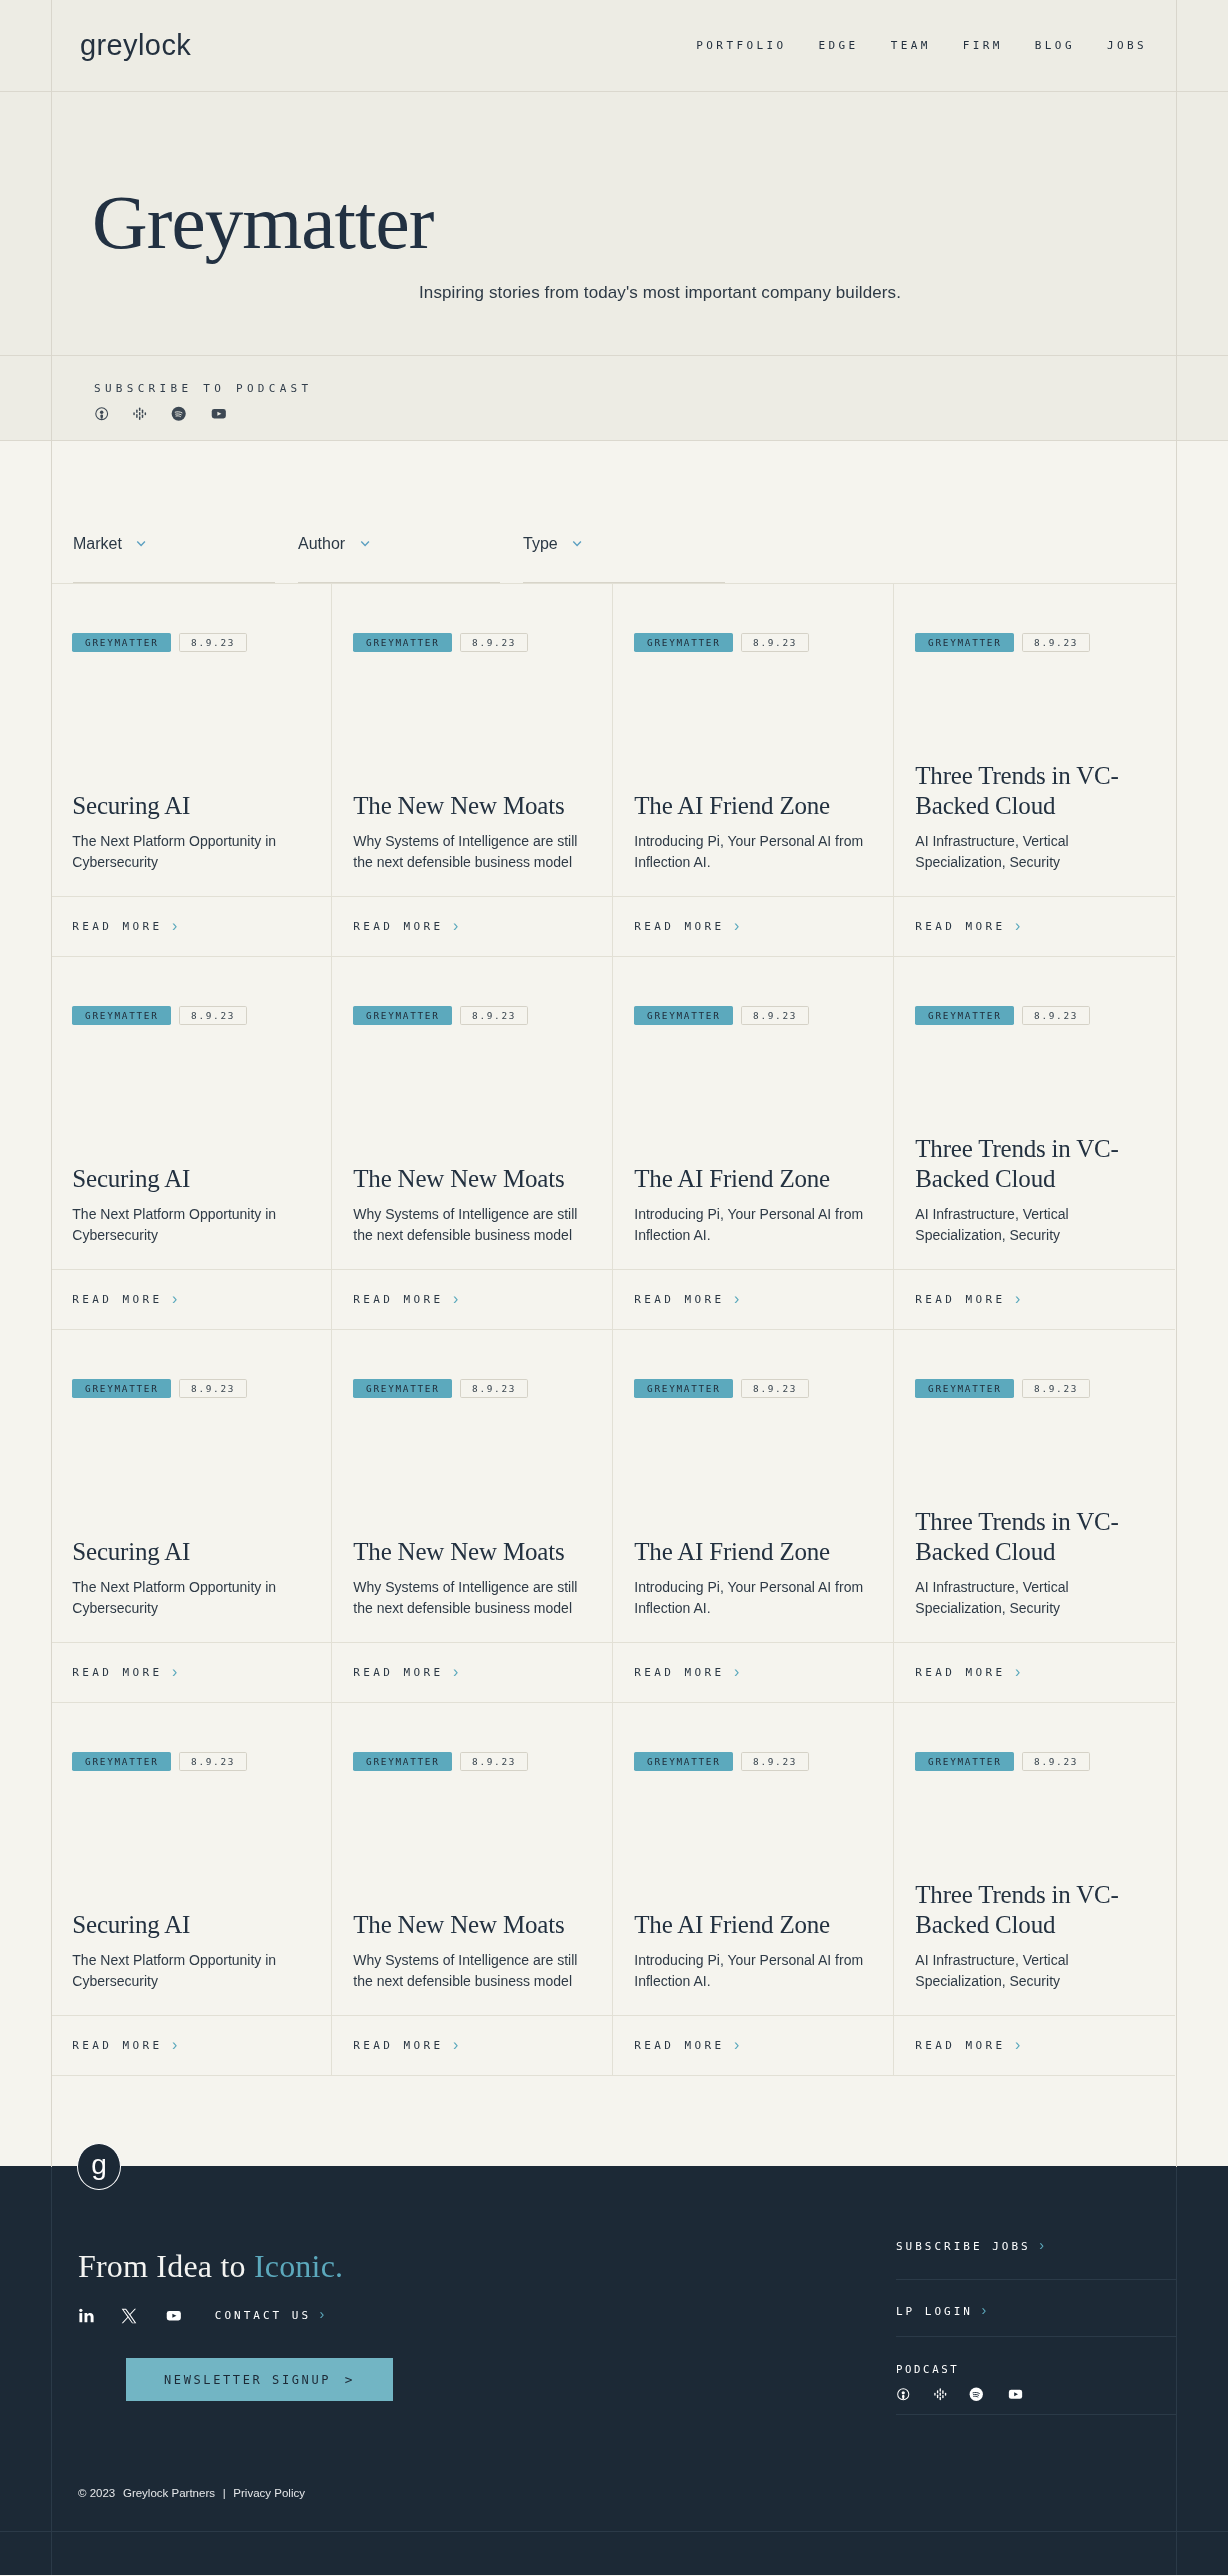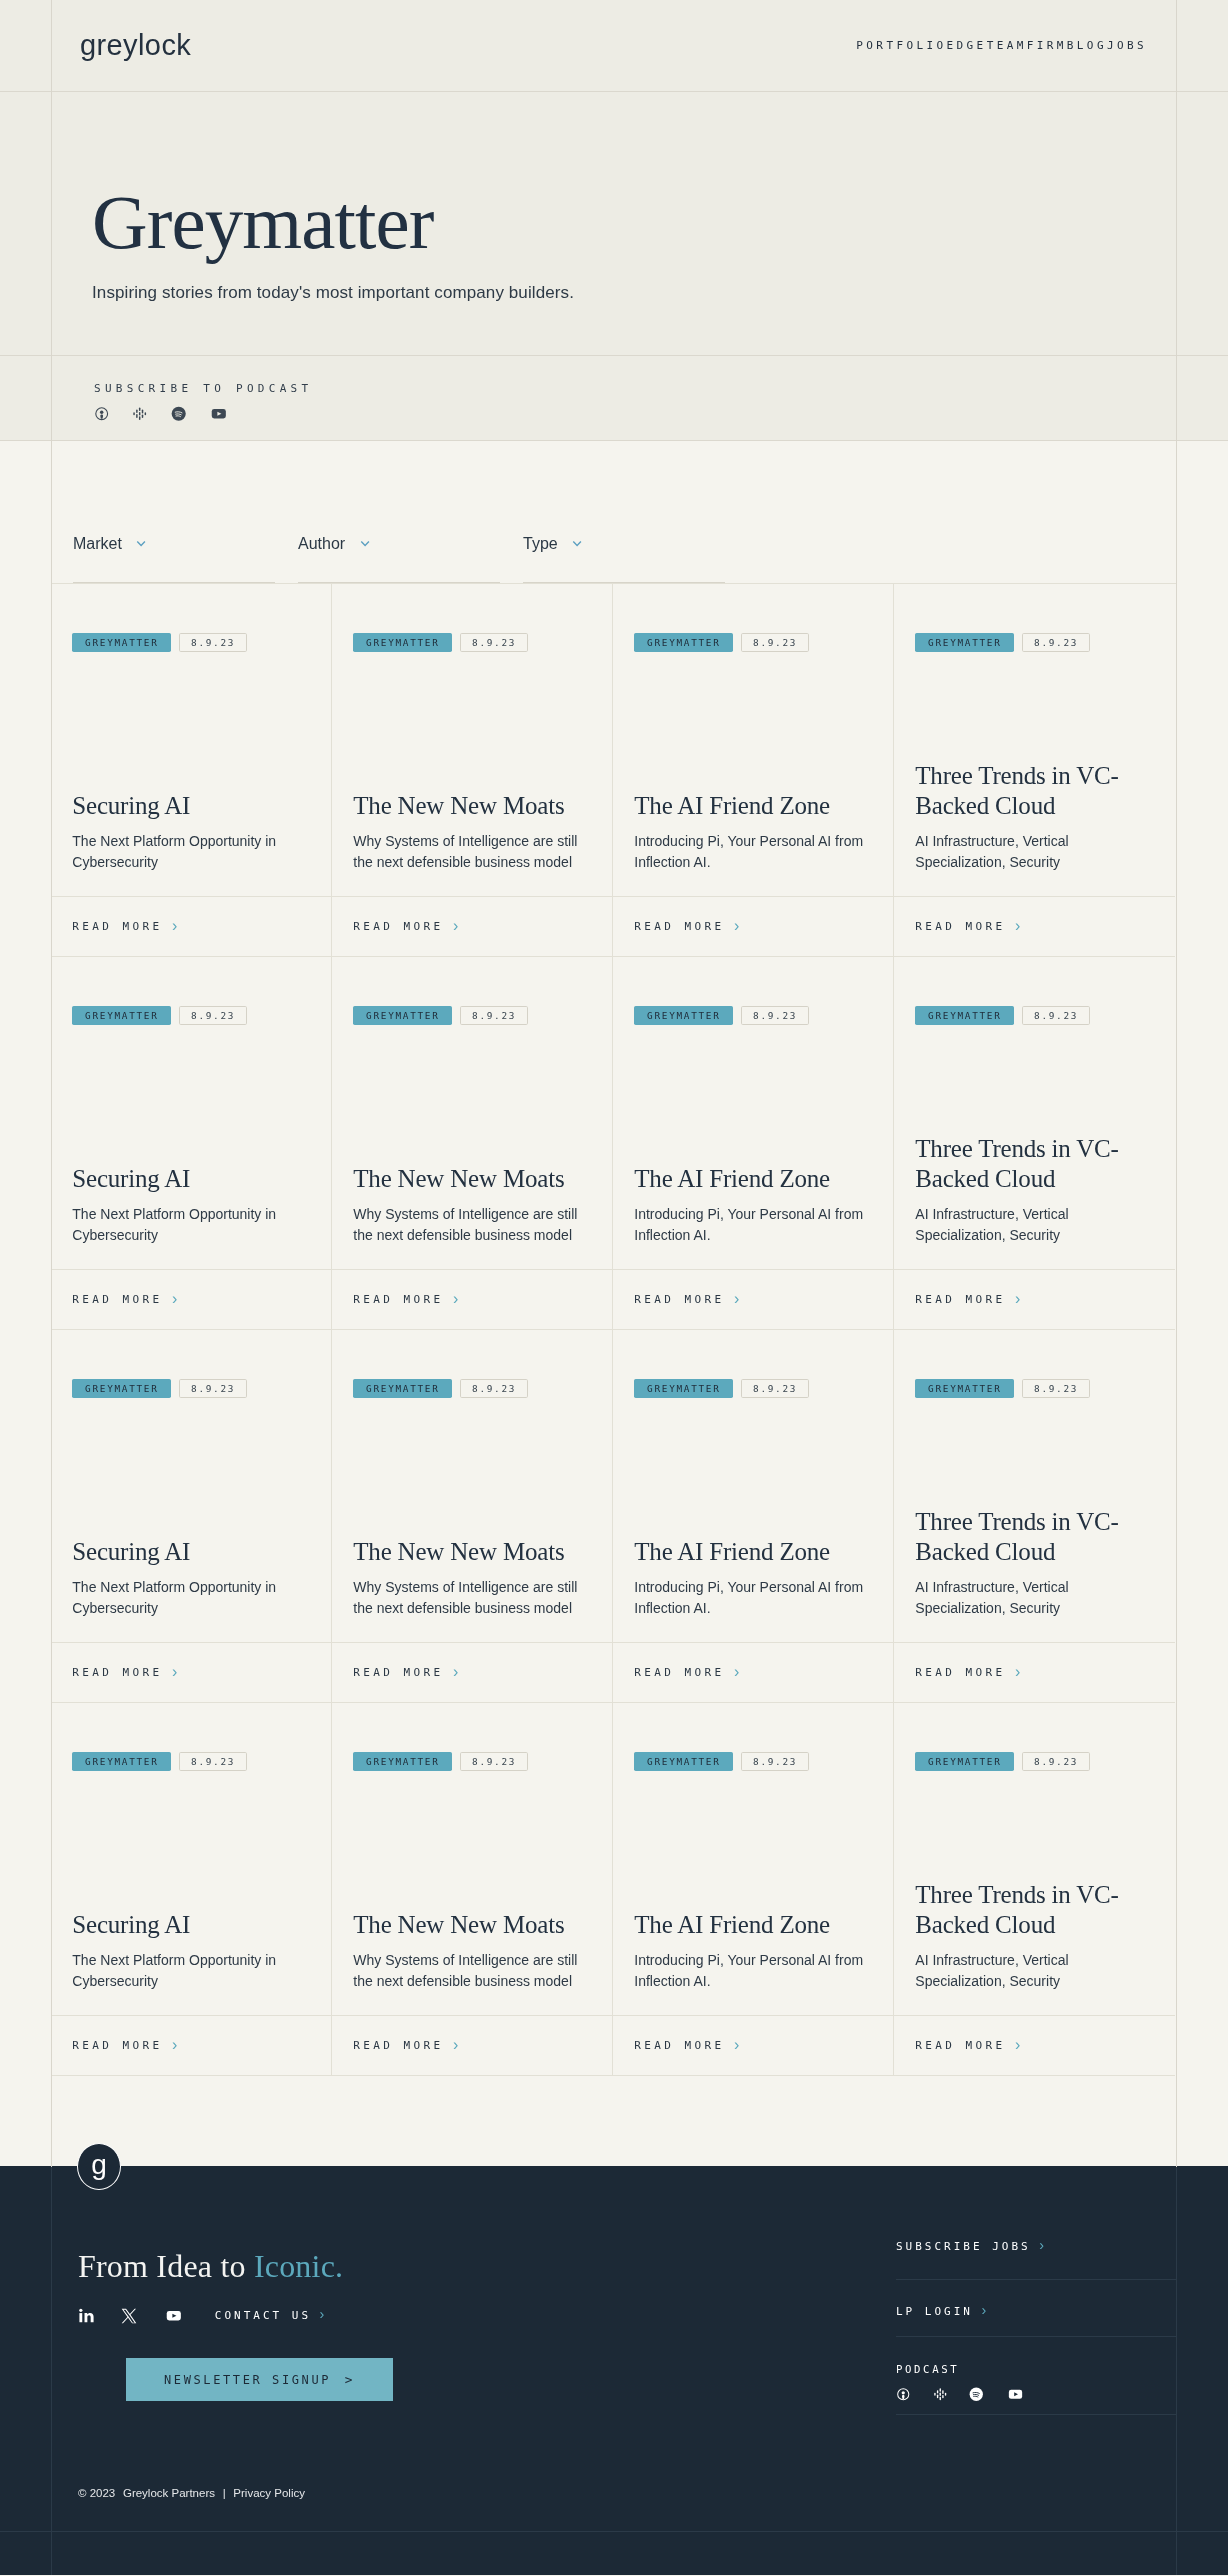"PORTFOLIO" nav { gap: none -> 32px }
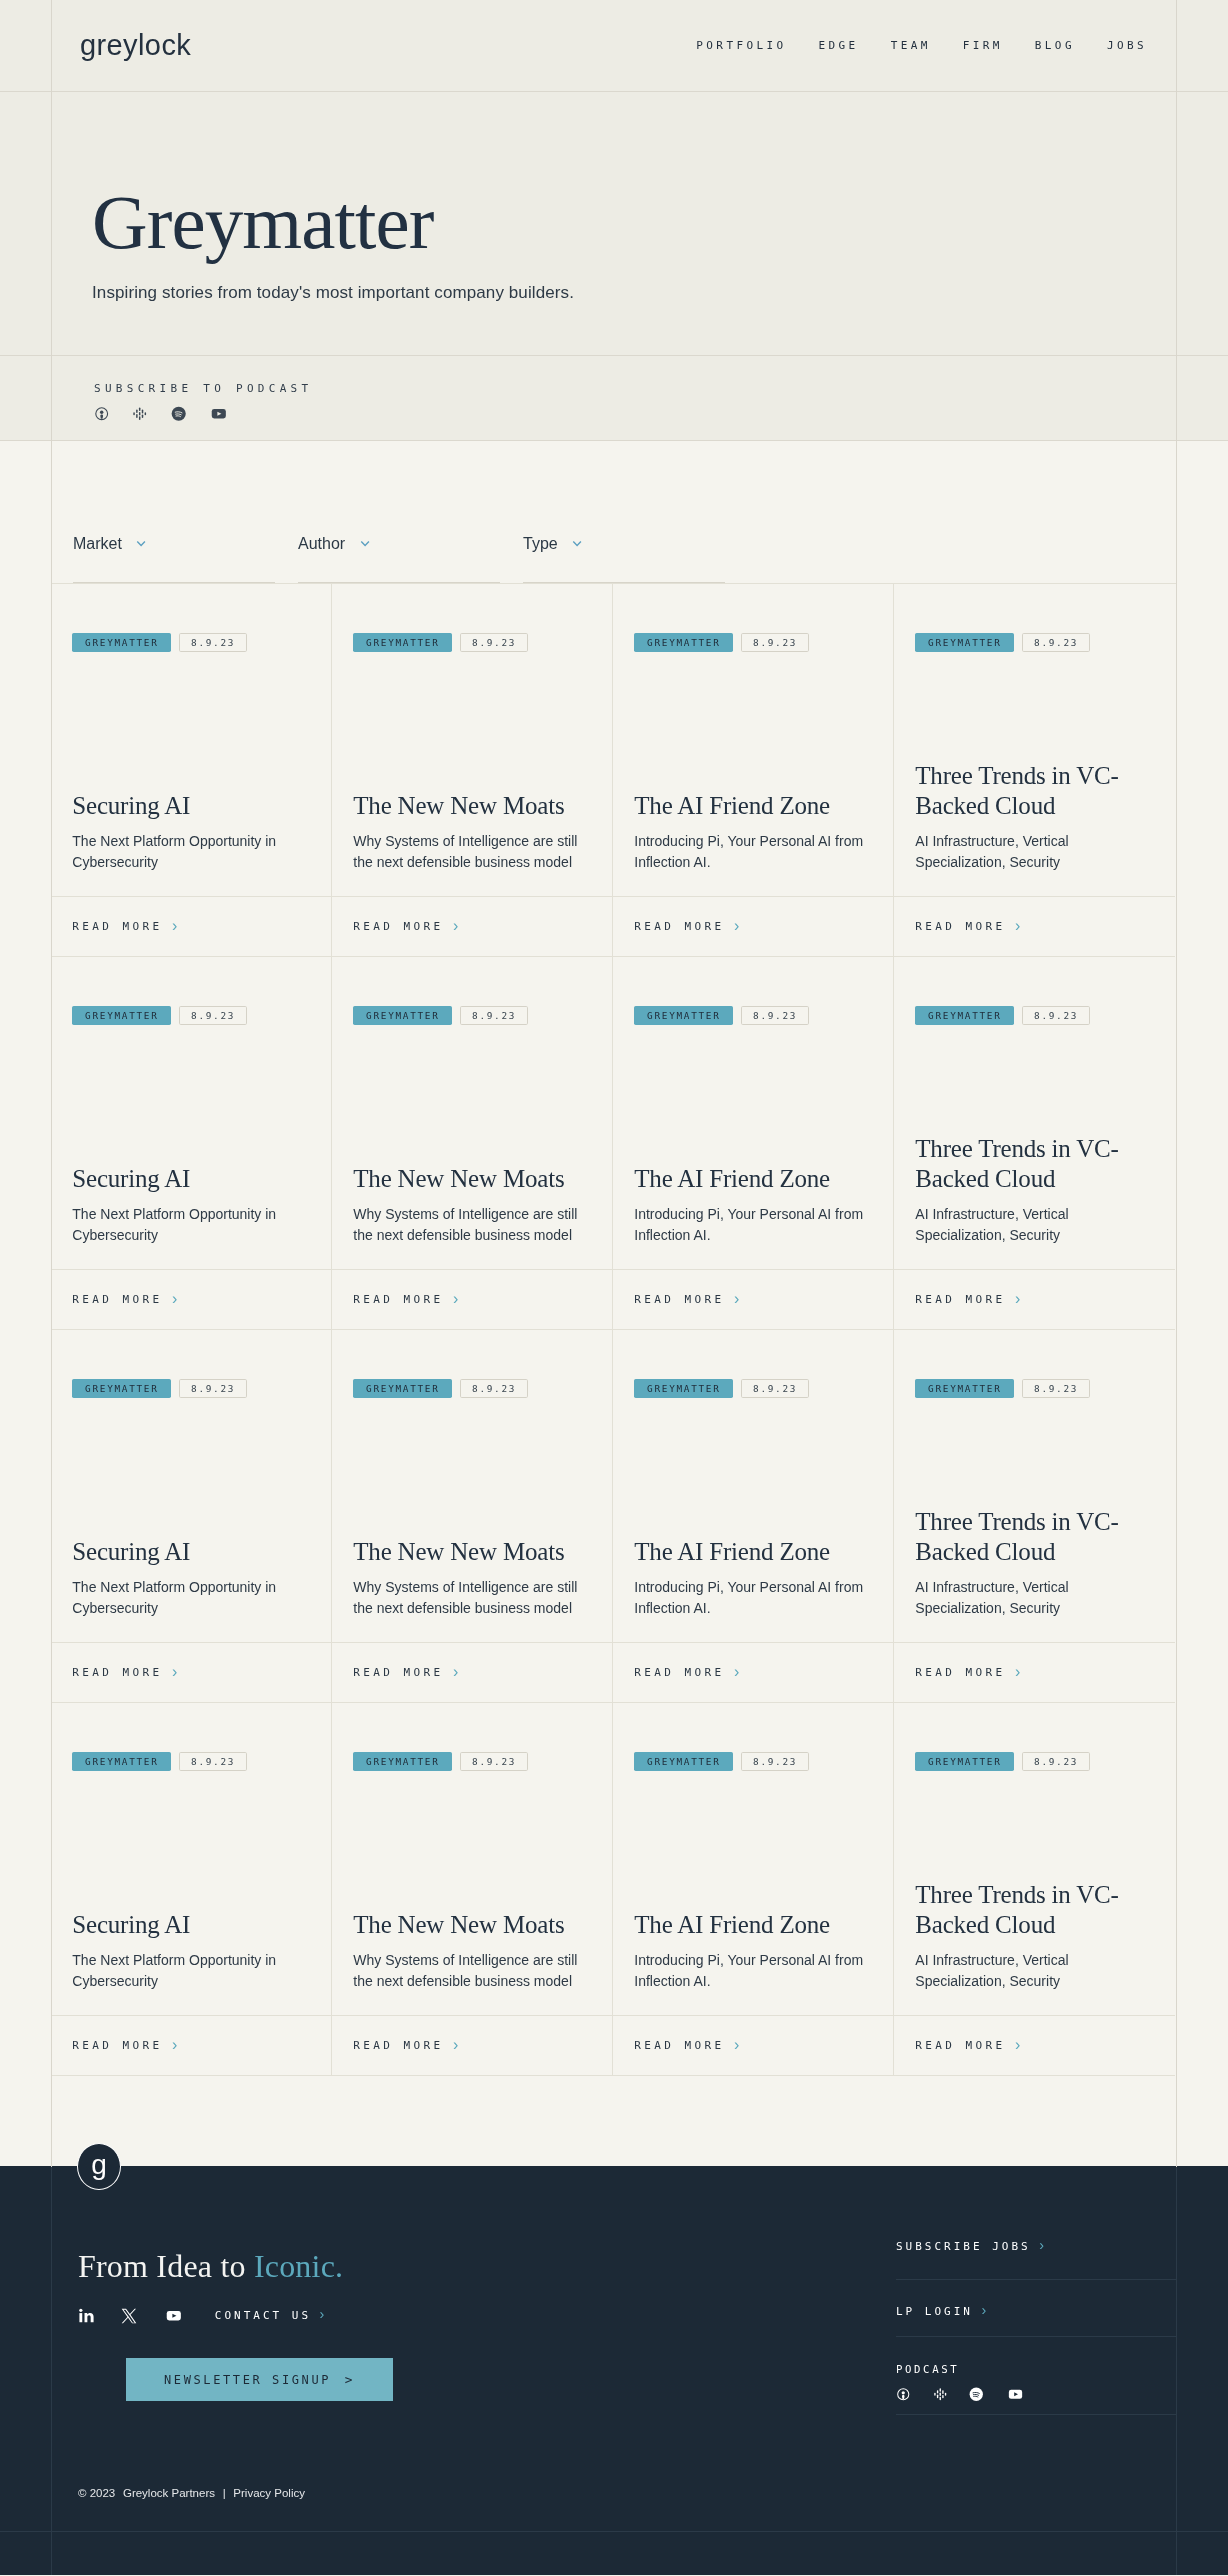"Inspiring stories from today's most" .hero-sub { text-align: none -> center }
